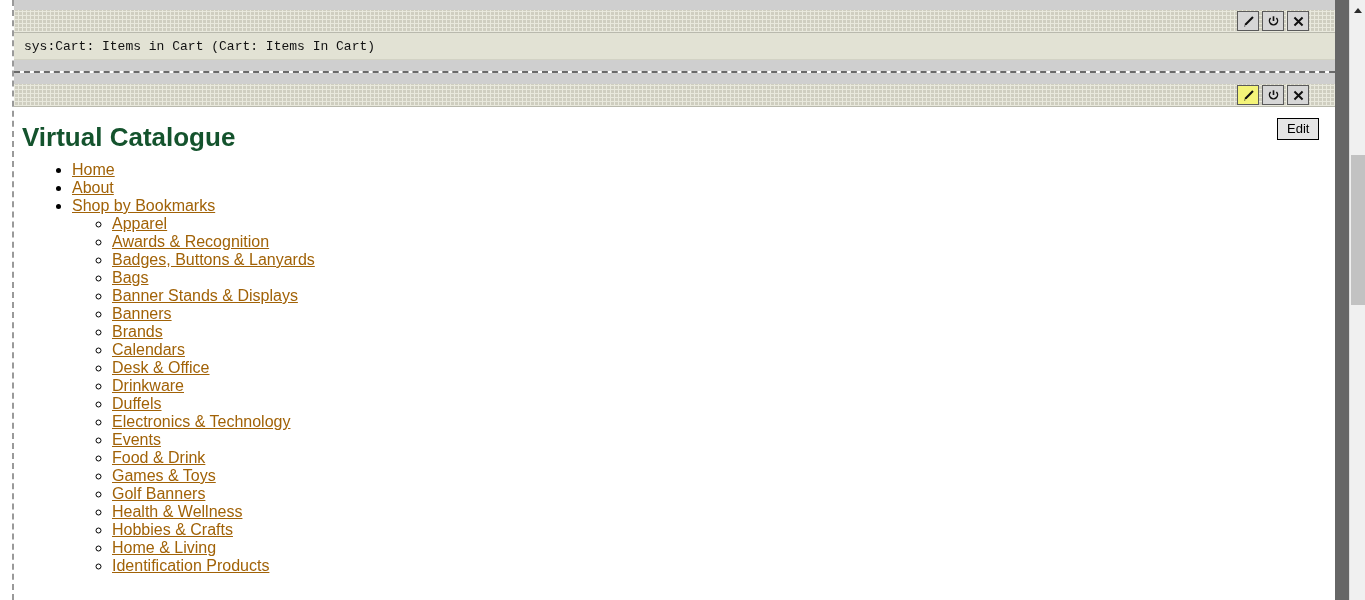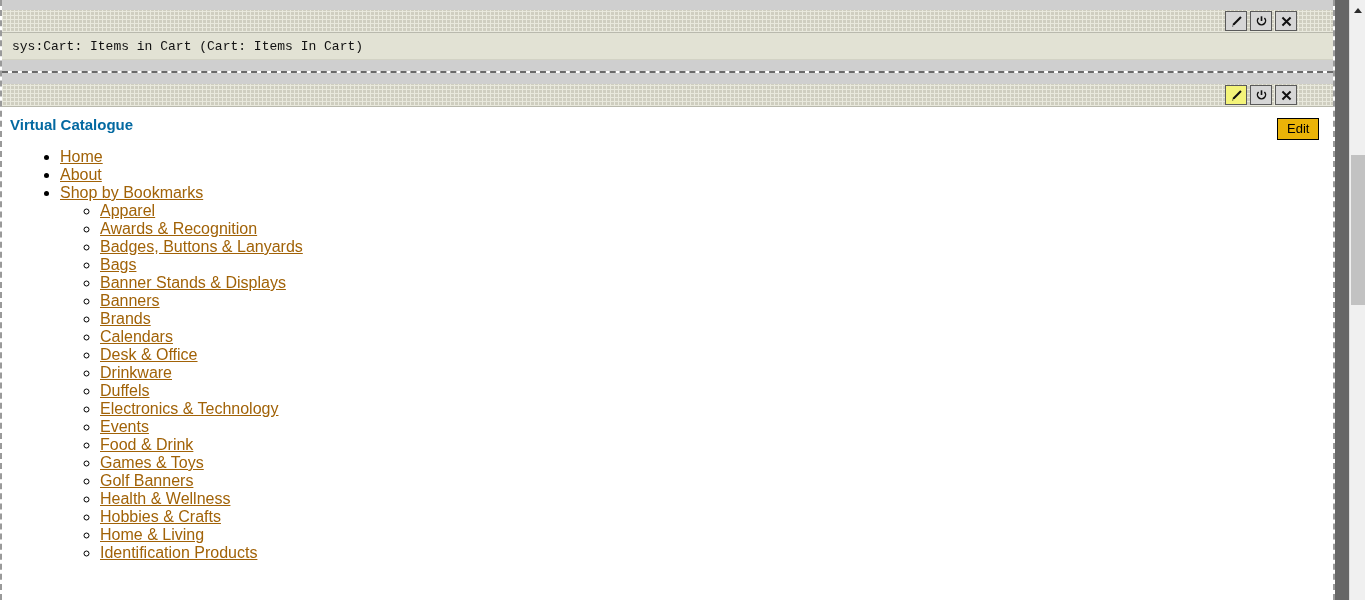"sys:Cart: Items in Cart (Cart:" #outer-dashed { left: 0 -> 12px }
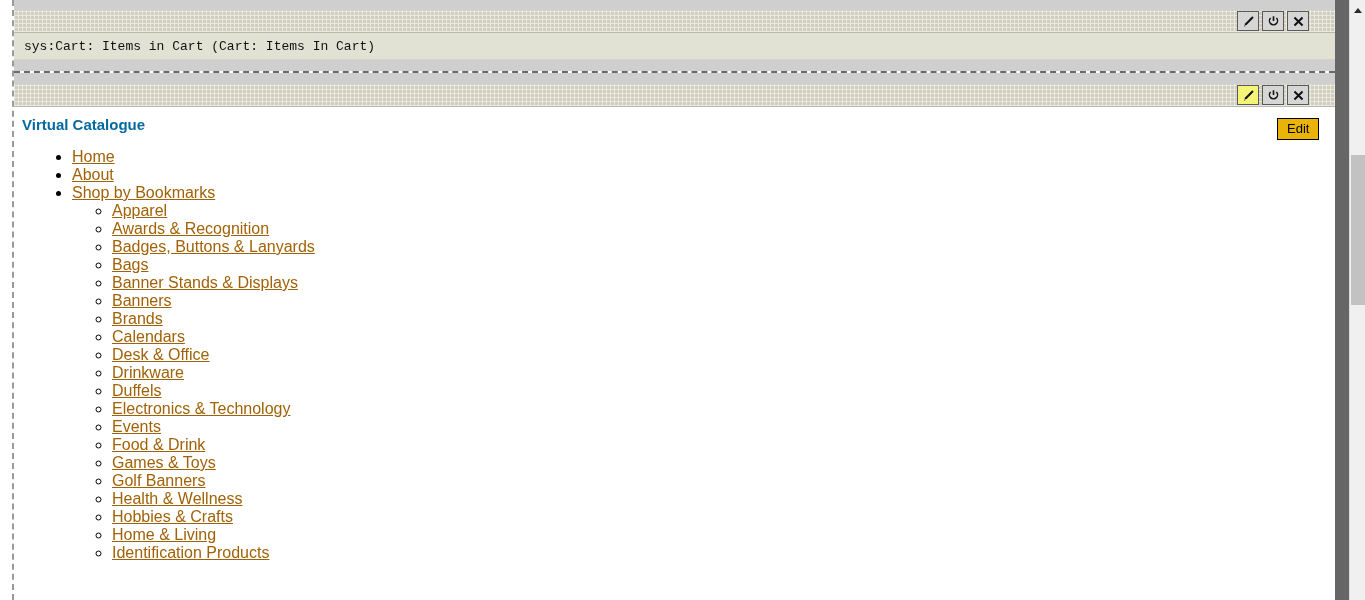"Virtual Catalogue" #page-title { color: #0369a1 -> #14532d; font-size: 15px -> 26px; margin: 4px 0 10px 8px -> 17px 0 10px 8px }
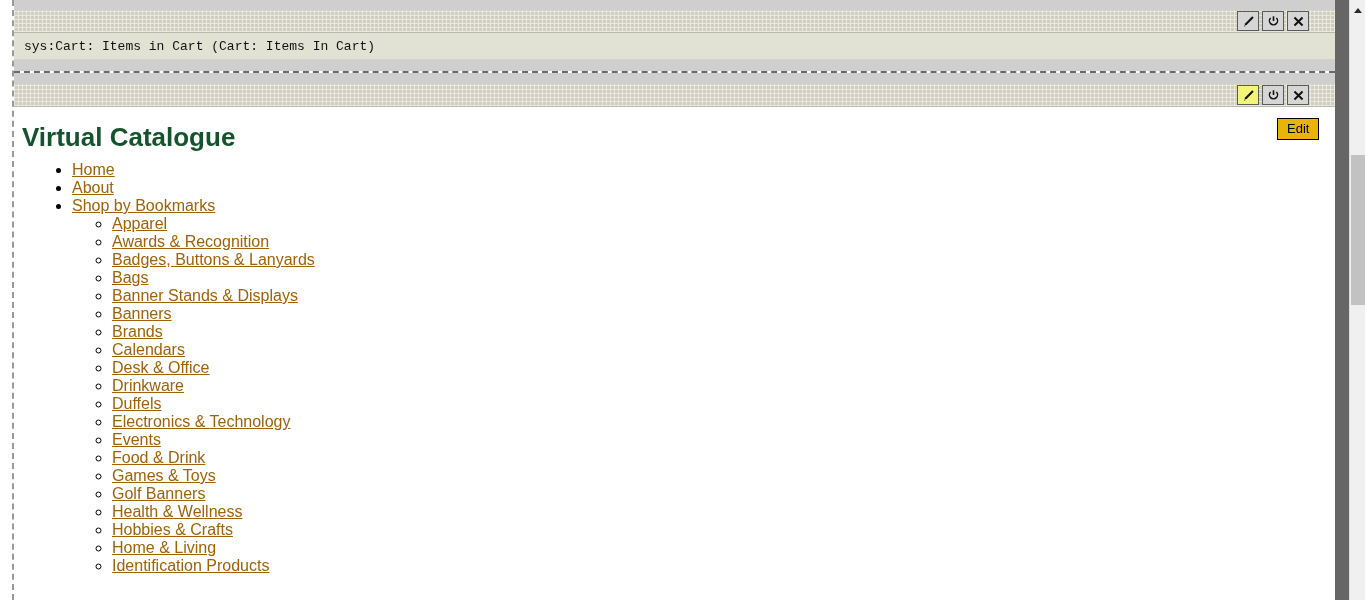"Edit" #edit-tooltip { background: #eab308 -> #e5e5e5 }
